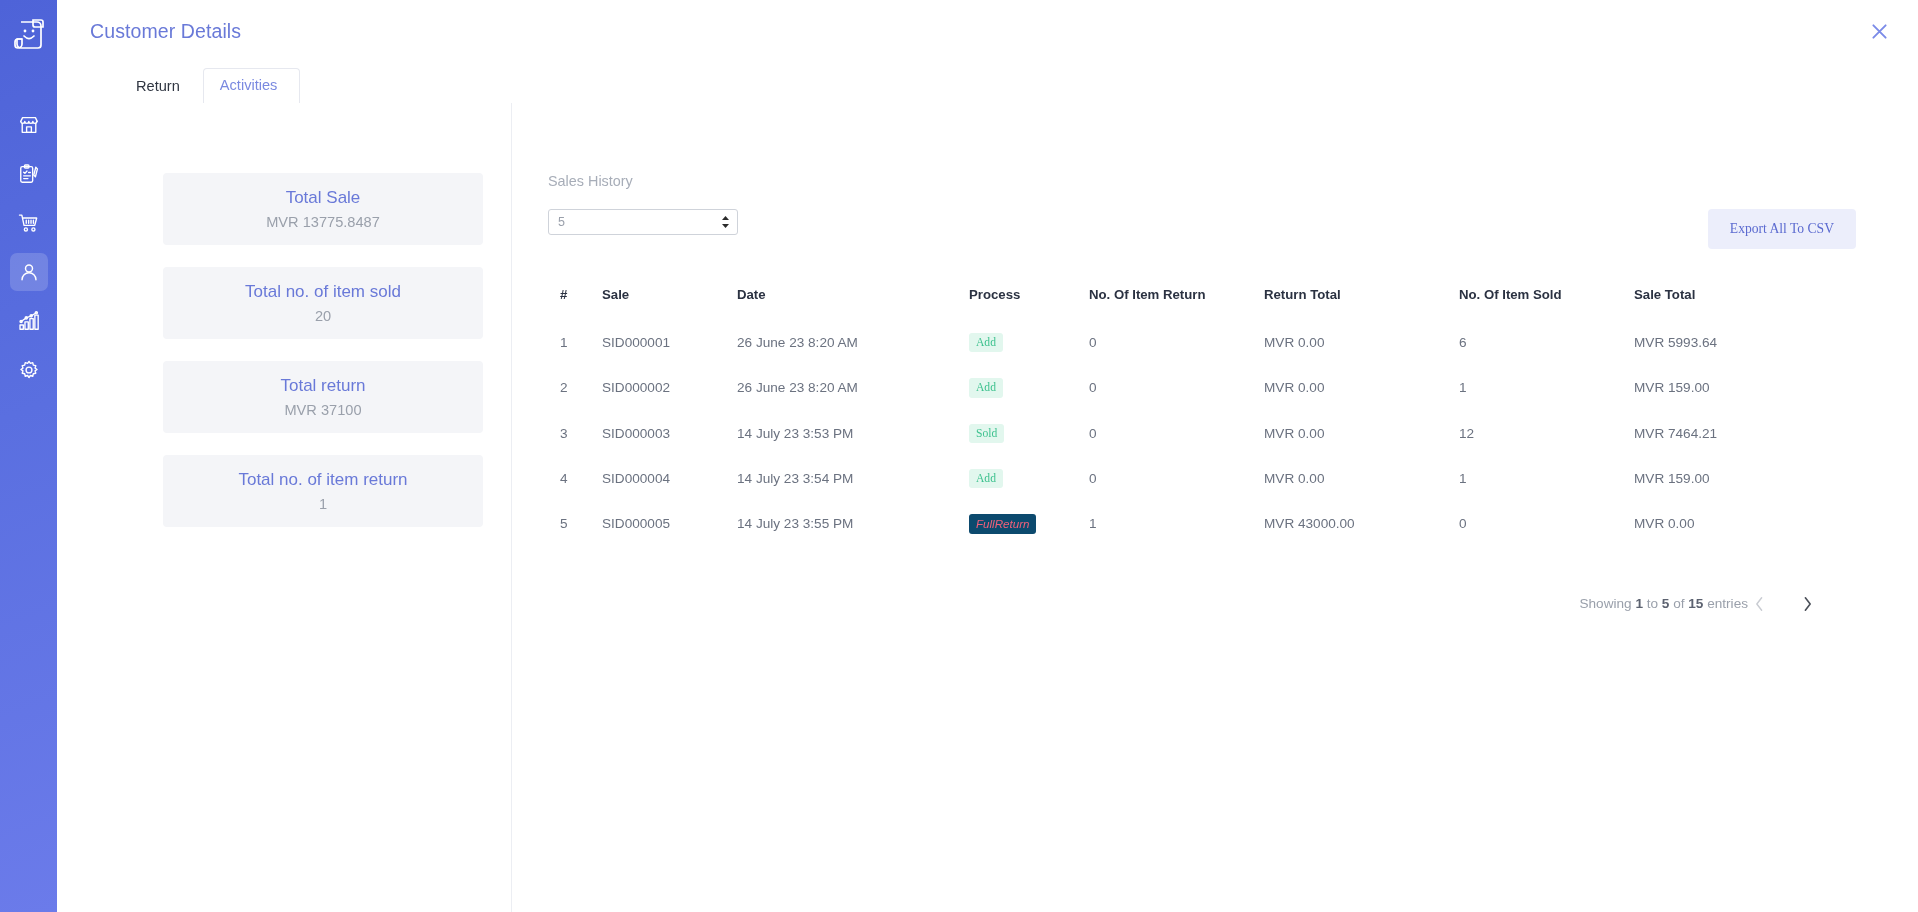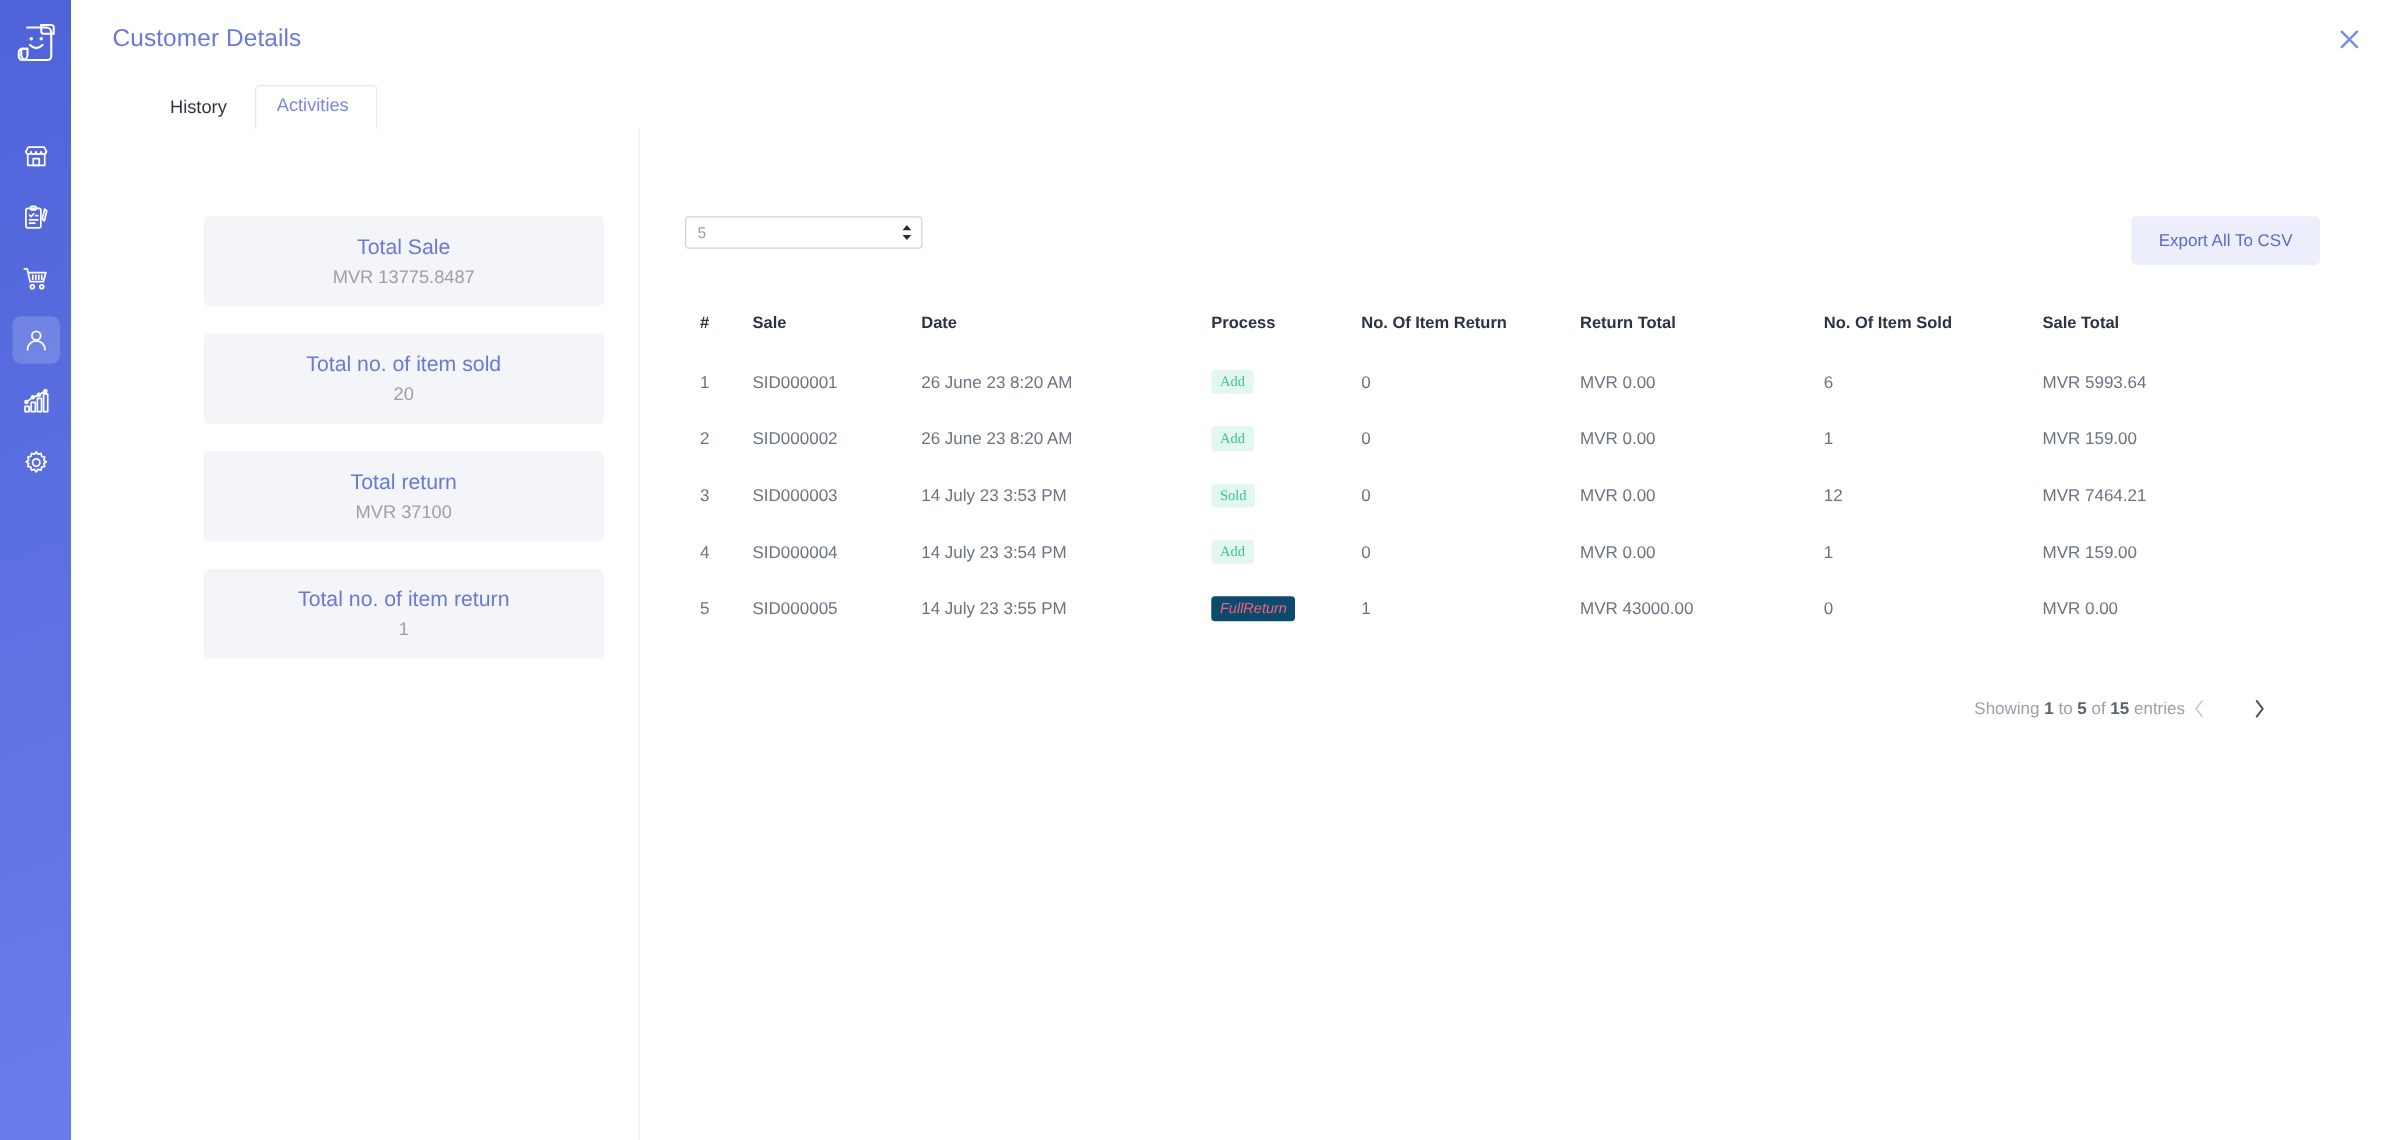"History" div.tab { text: History -> Return }
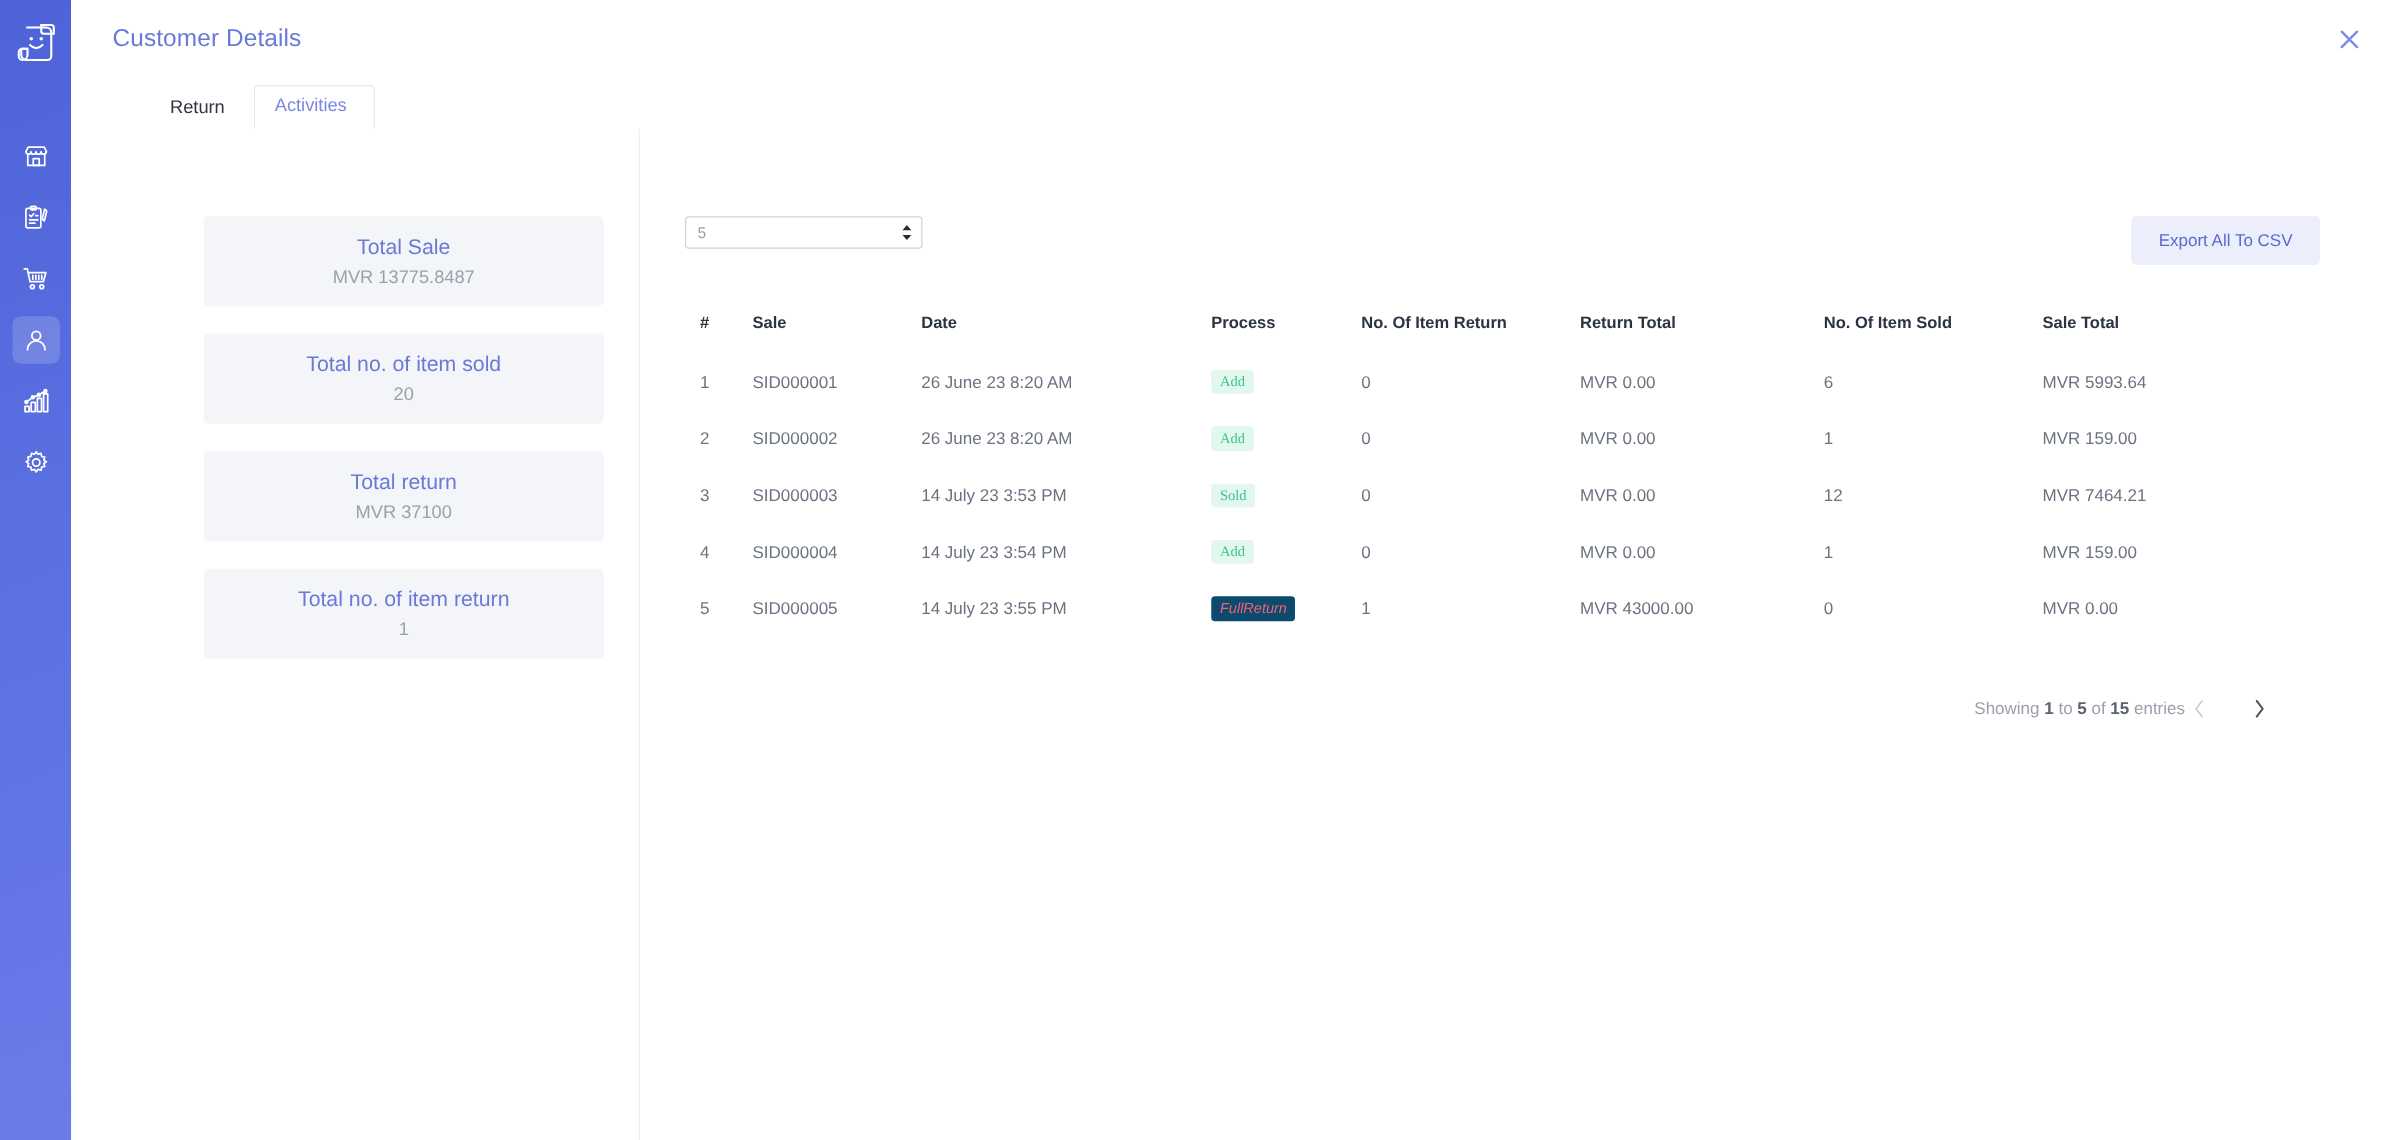"Sales History" div.table-title { html: none -> <div>Sales History</div> }
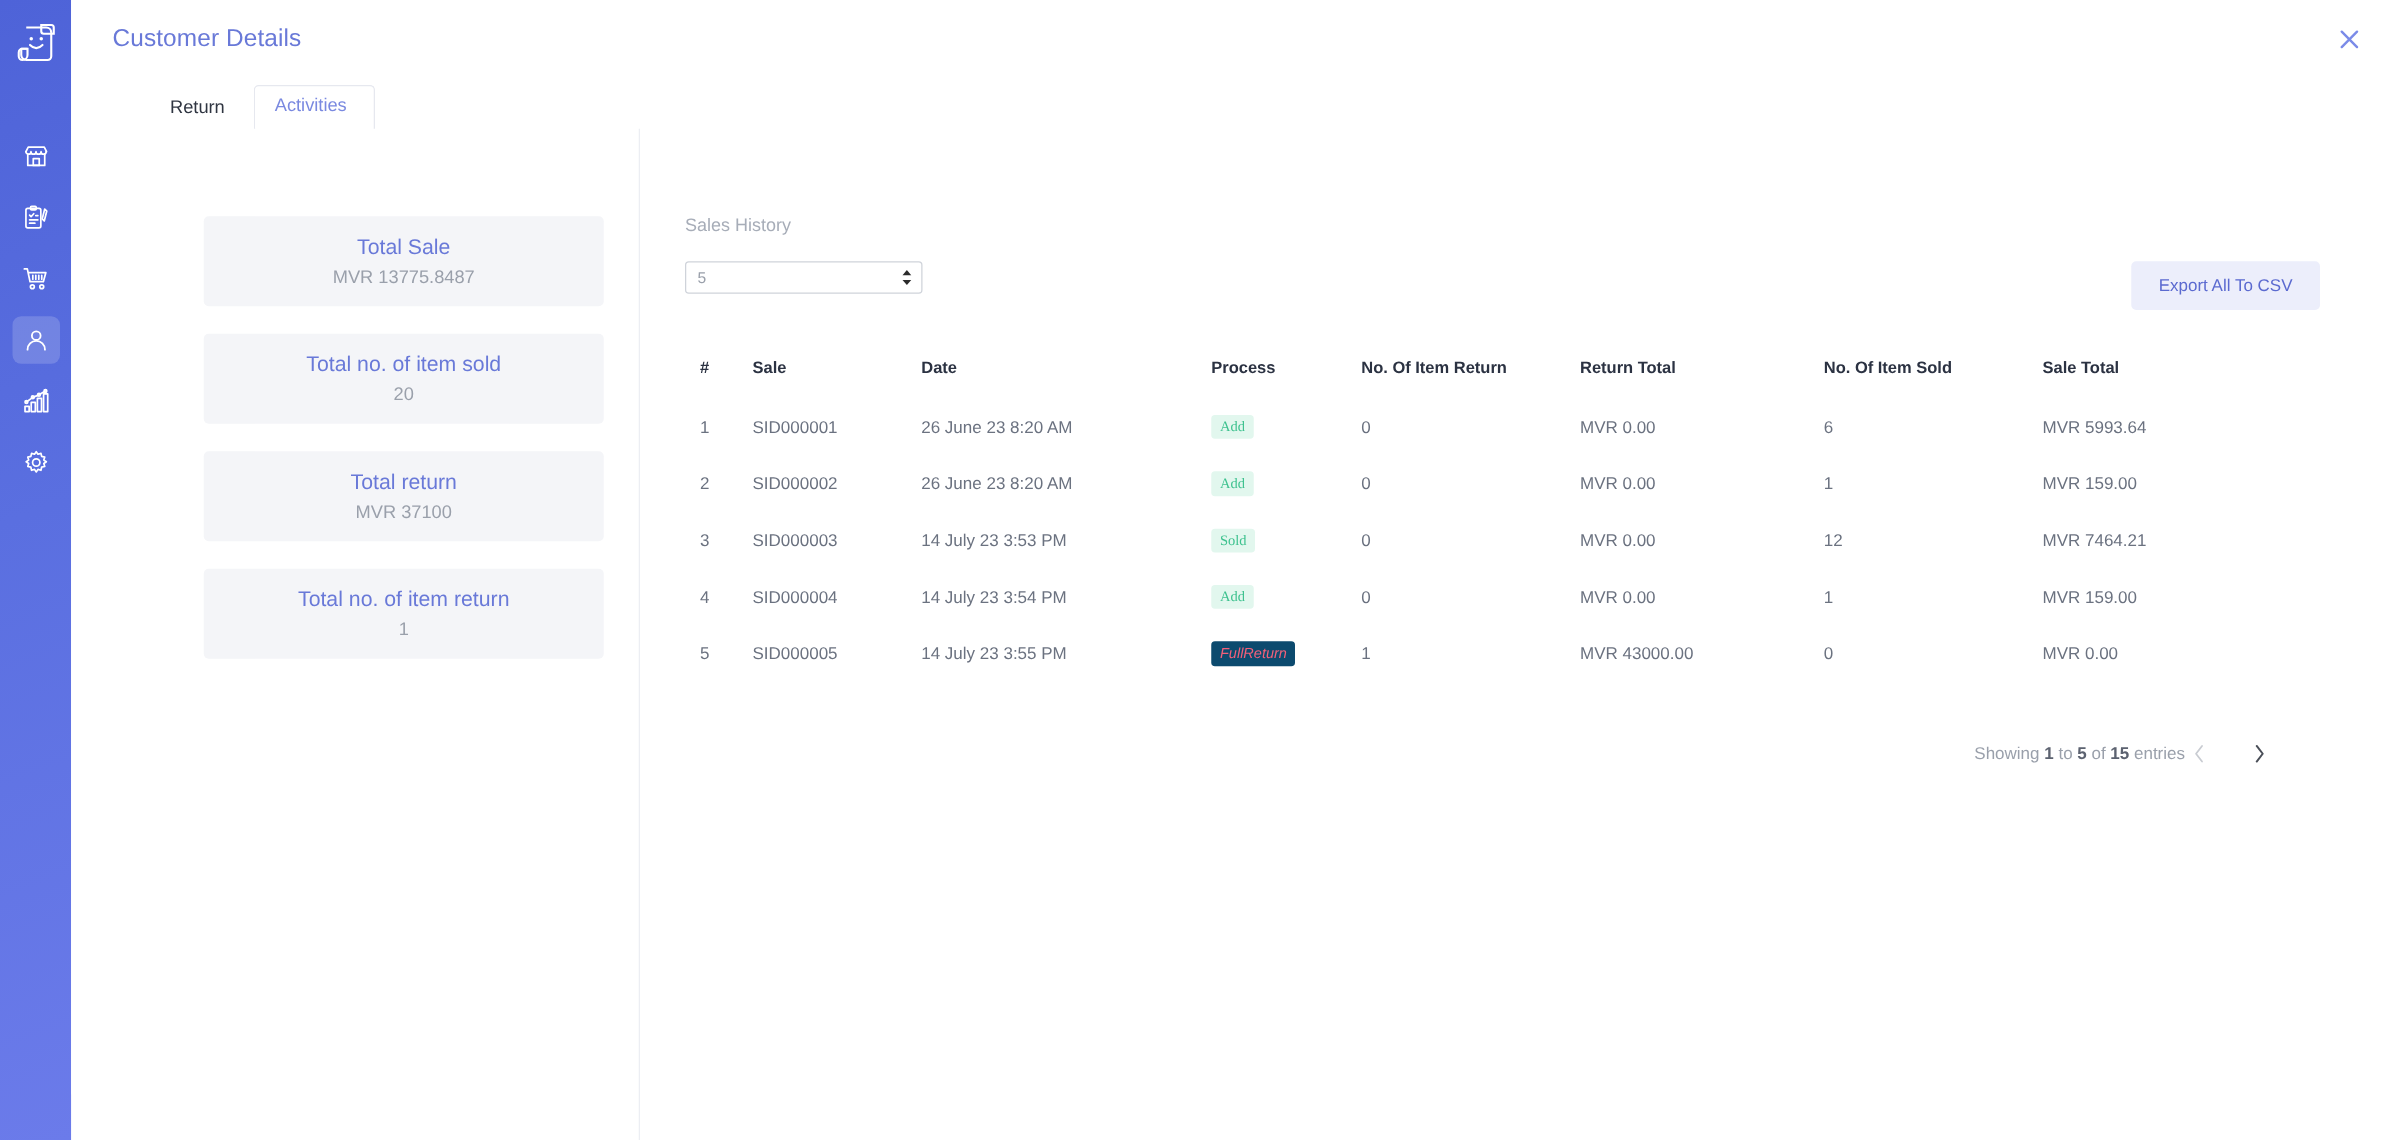"Export All To CSV" .export-btn { font-family: Liberation Sans, sans-serif -> Liberation Serif, serif }
